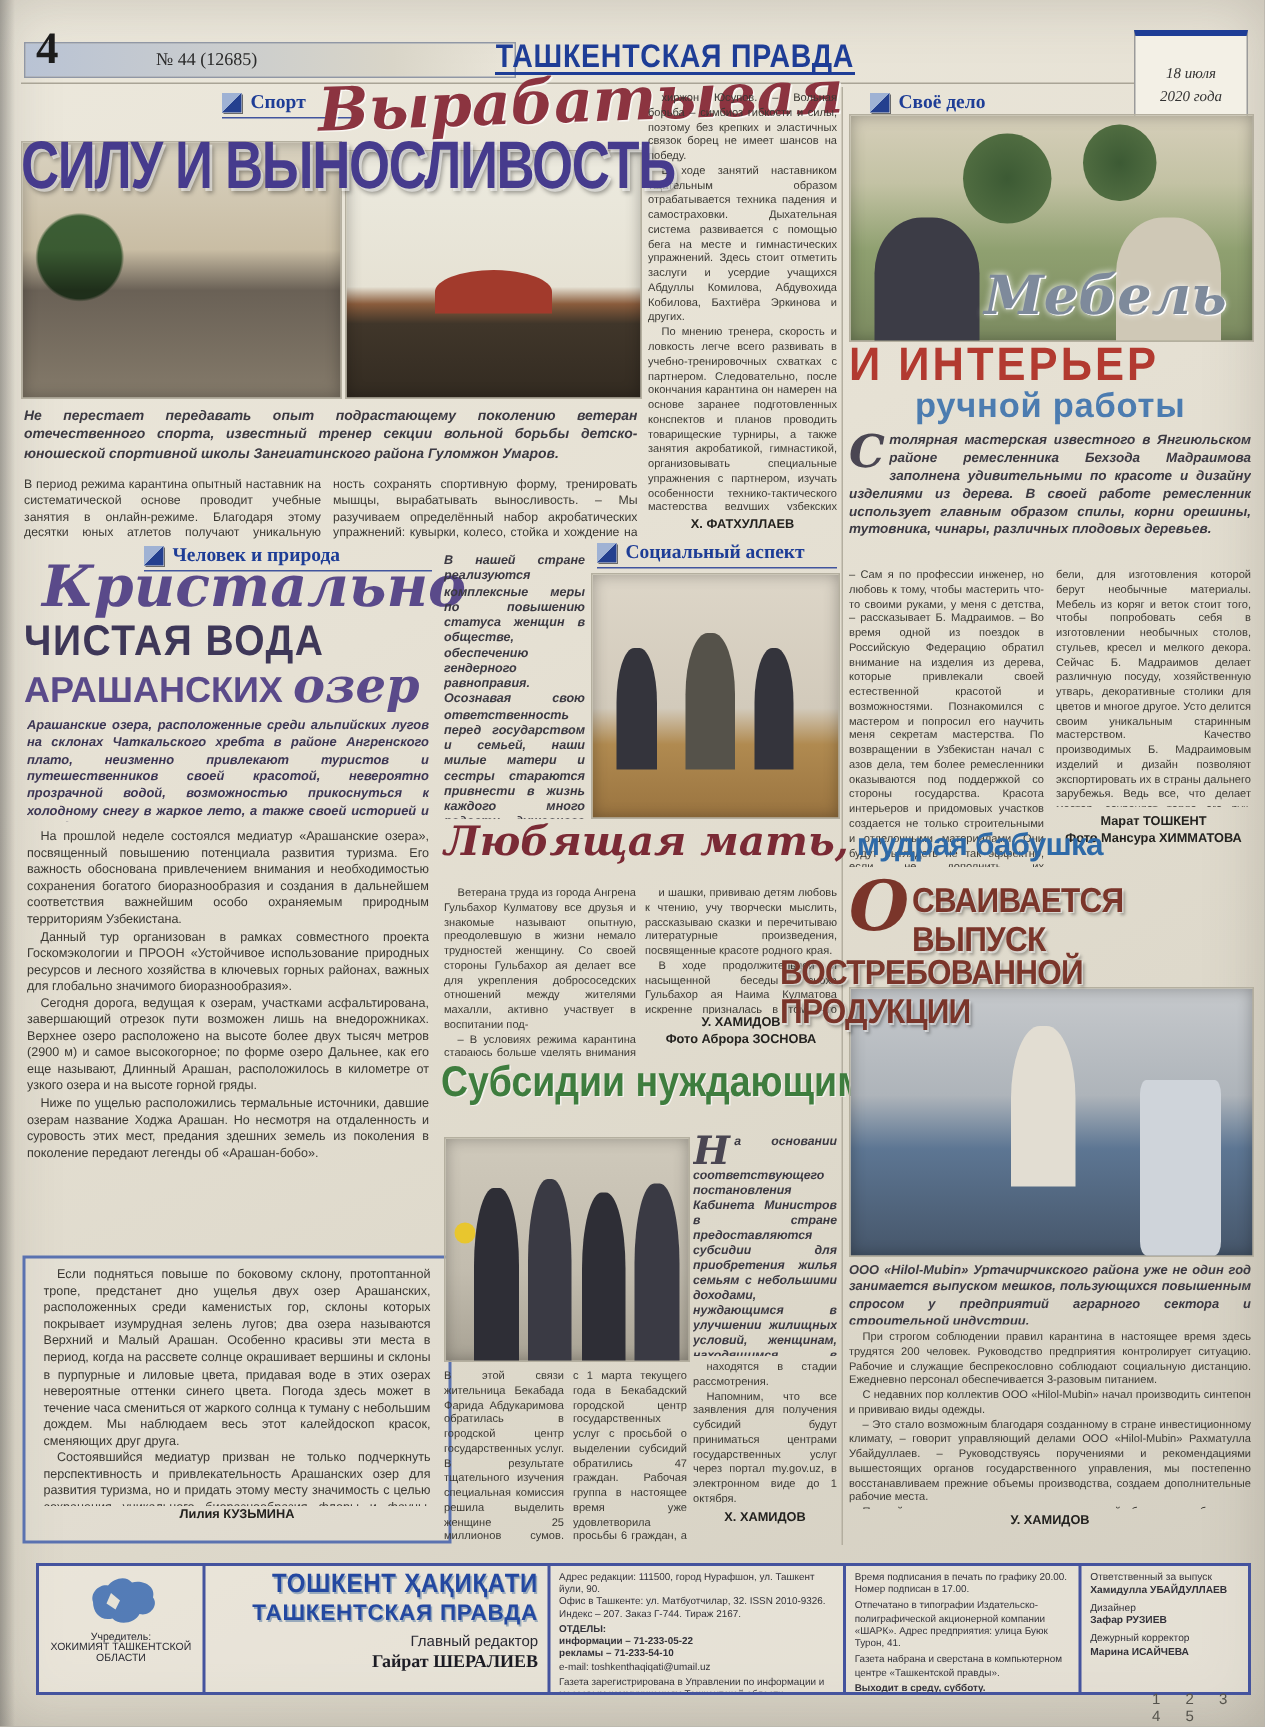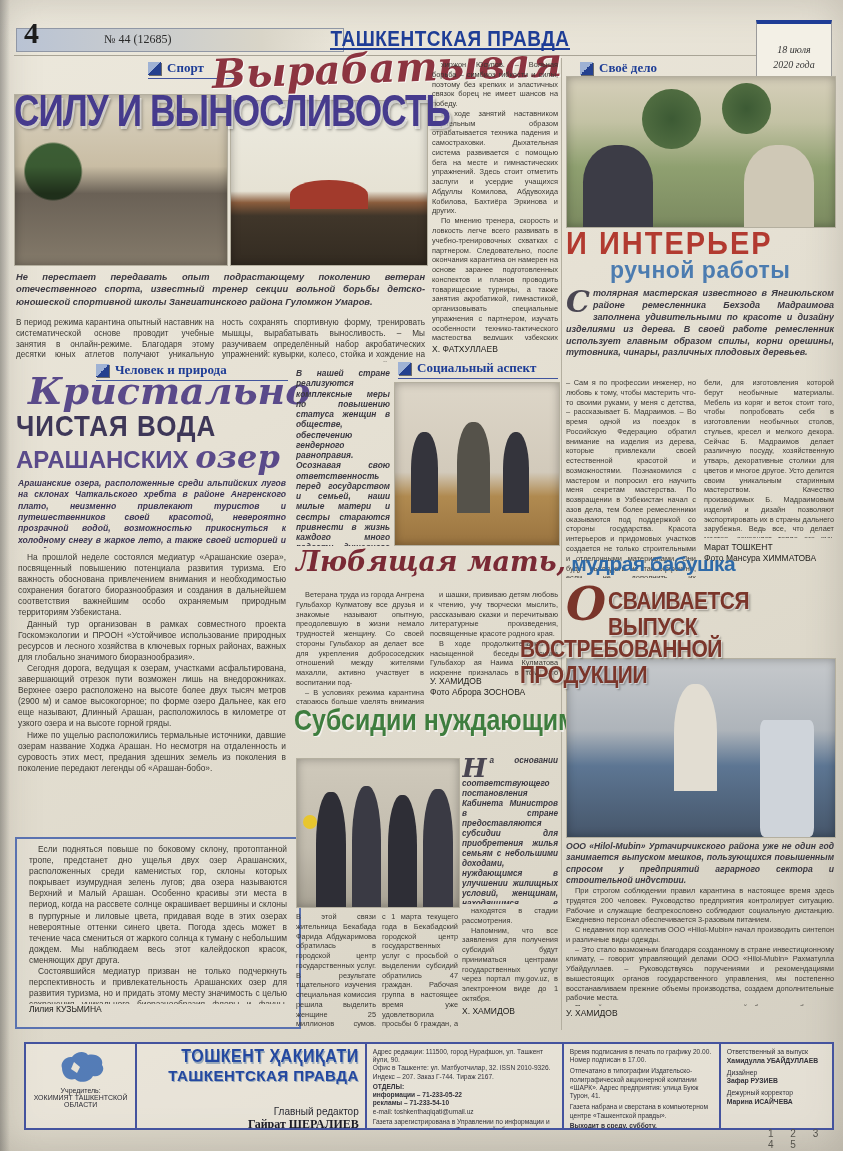"Мебель" div.abs { html: none -> <div>Мебель</div> }
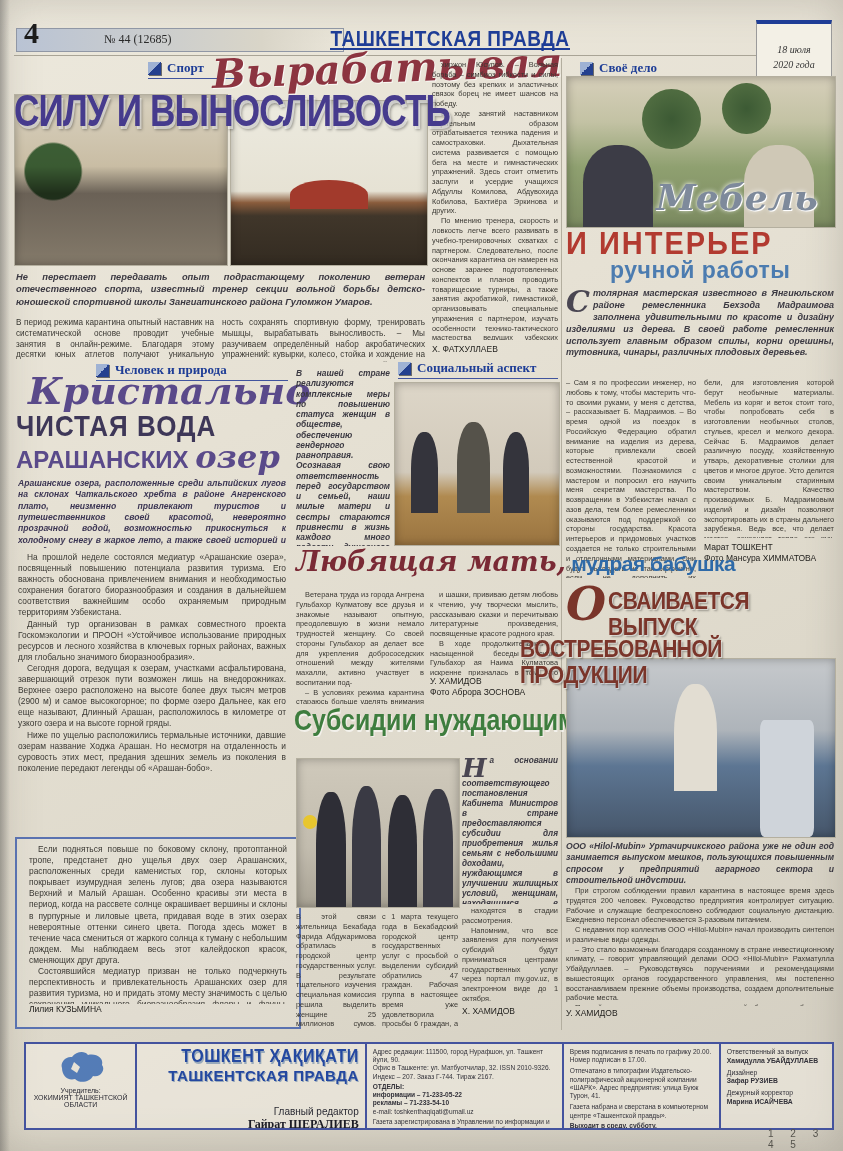"Х. ФАТХУЛЛАЕВ" .by { font-weight: normal -> bold; text-align: left -> center }
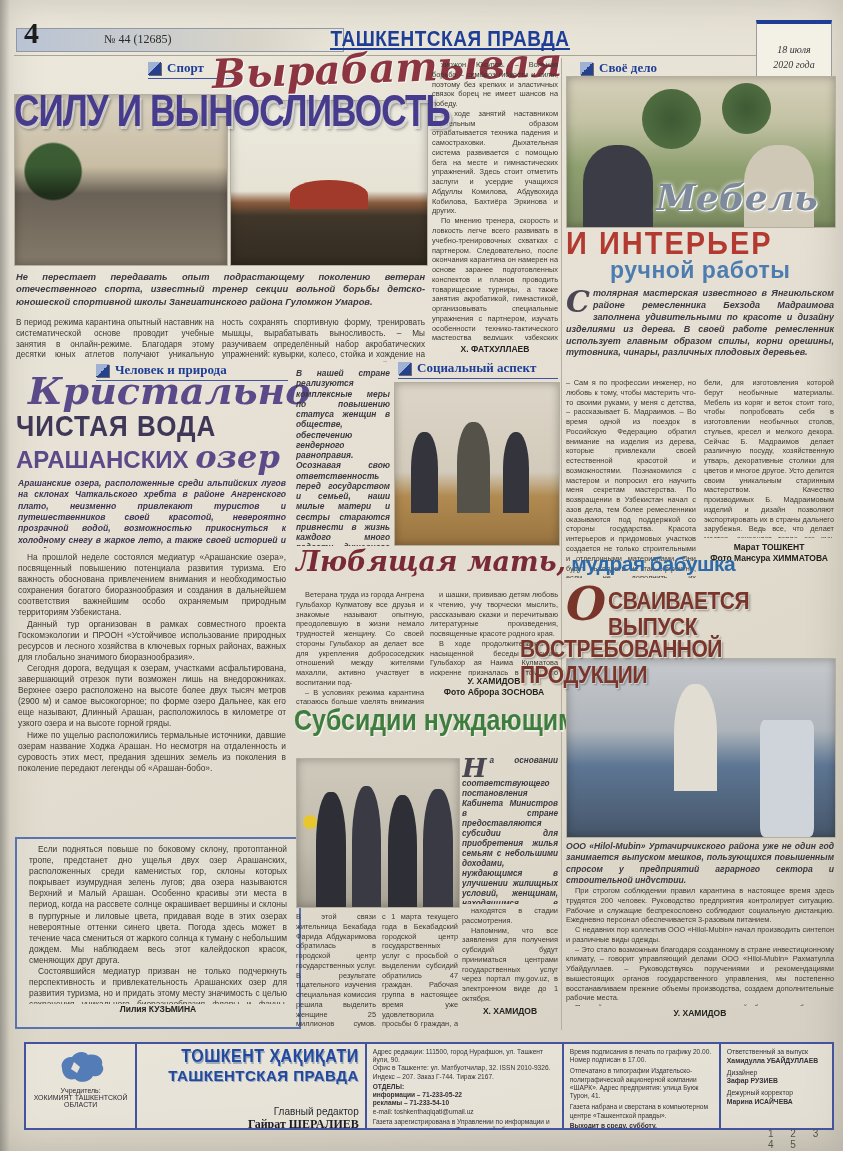"С недавних пор коллектив ООО" p { text: различные -> прививаю }
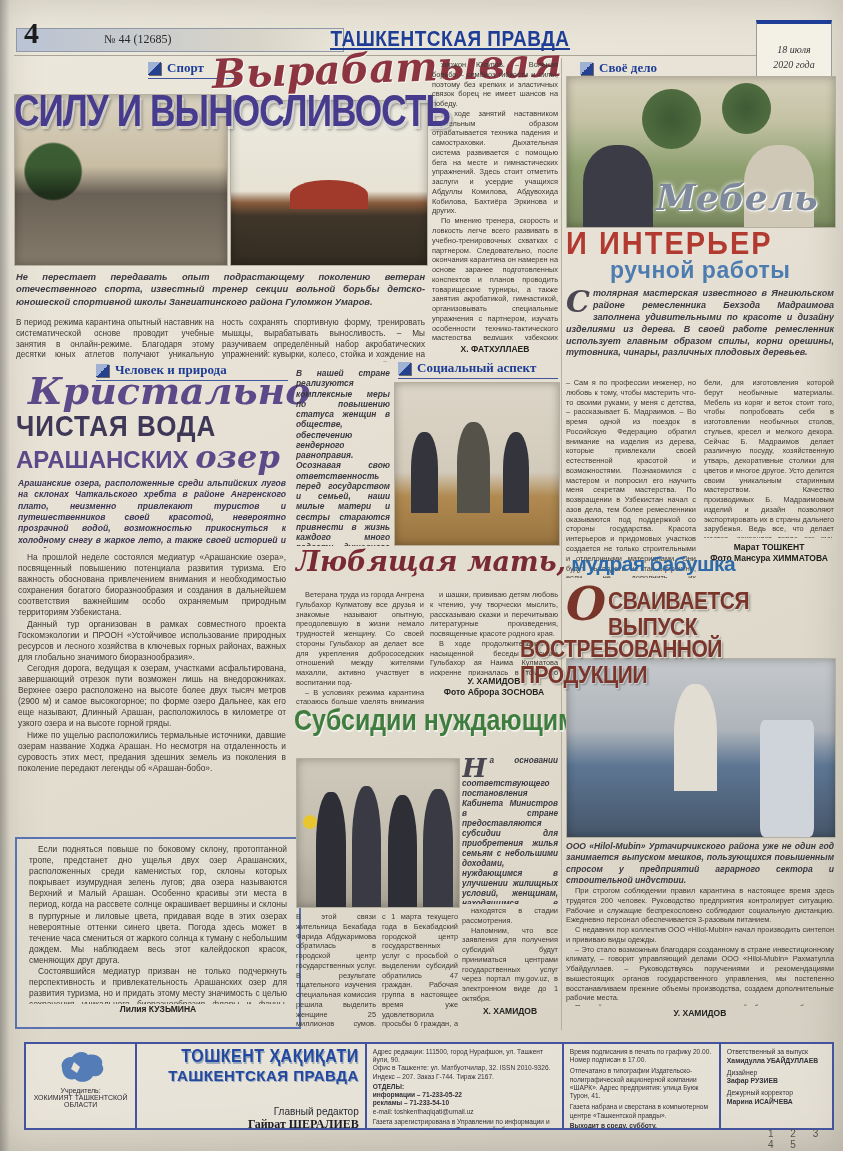"Главный редактор" div { margin-top: 22px -> 5px }
